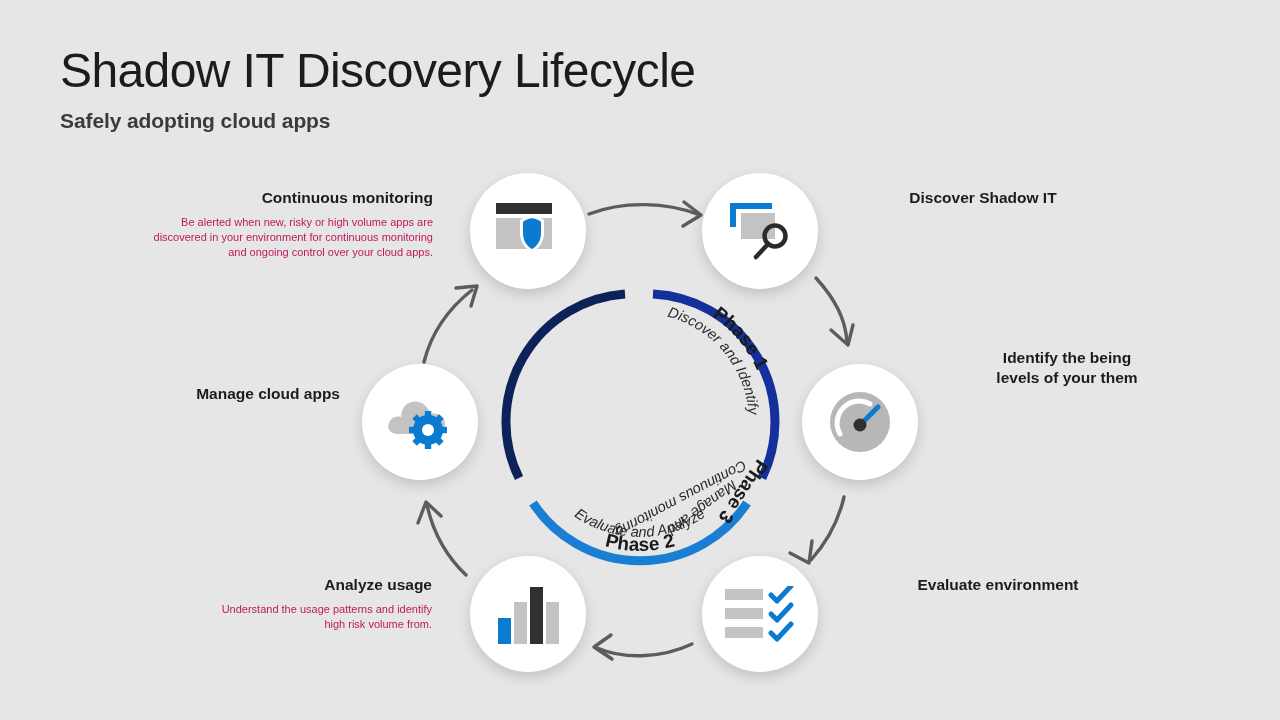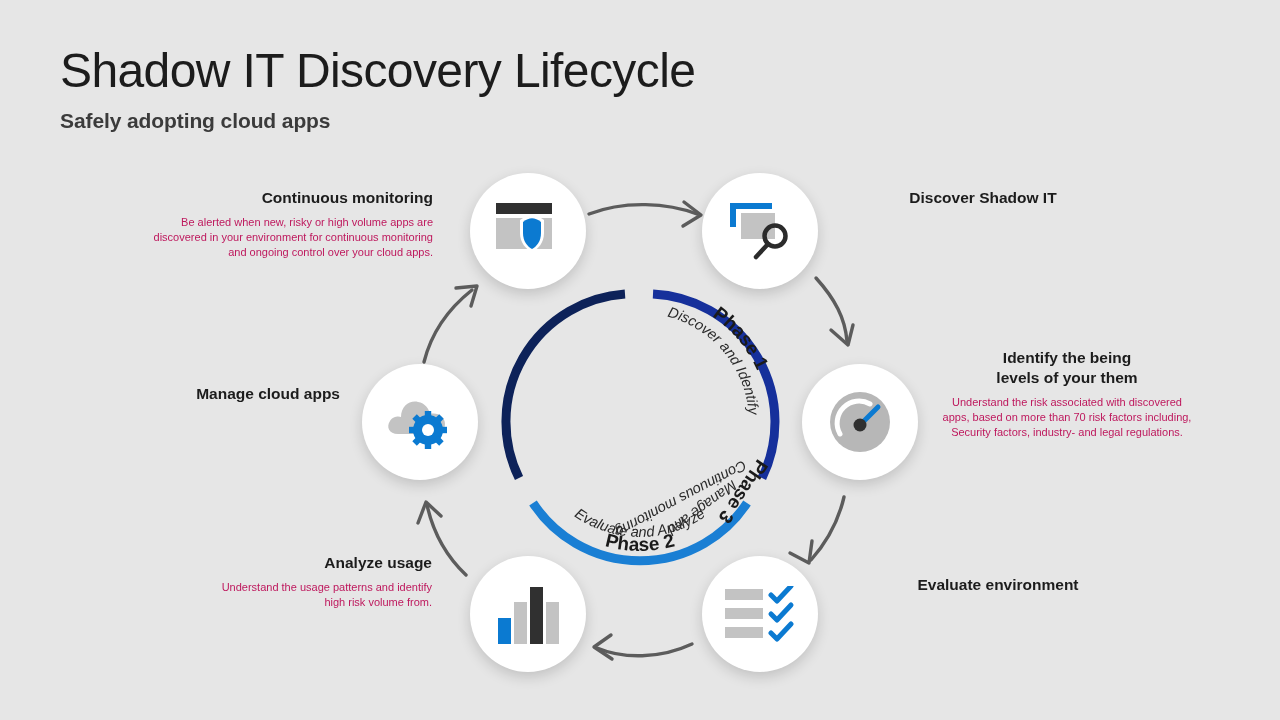"Understand the risk associated with" p { html: <p>Understand the risk associated with discovered apps, based on more than 70 risk factors including, Security factors, industry- and legal regulations.</p> -> none }
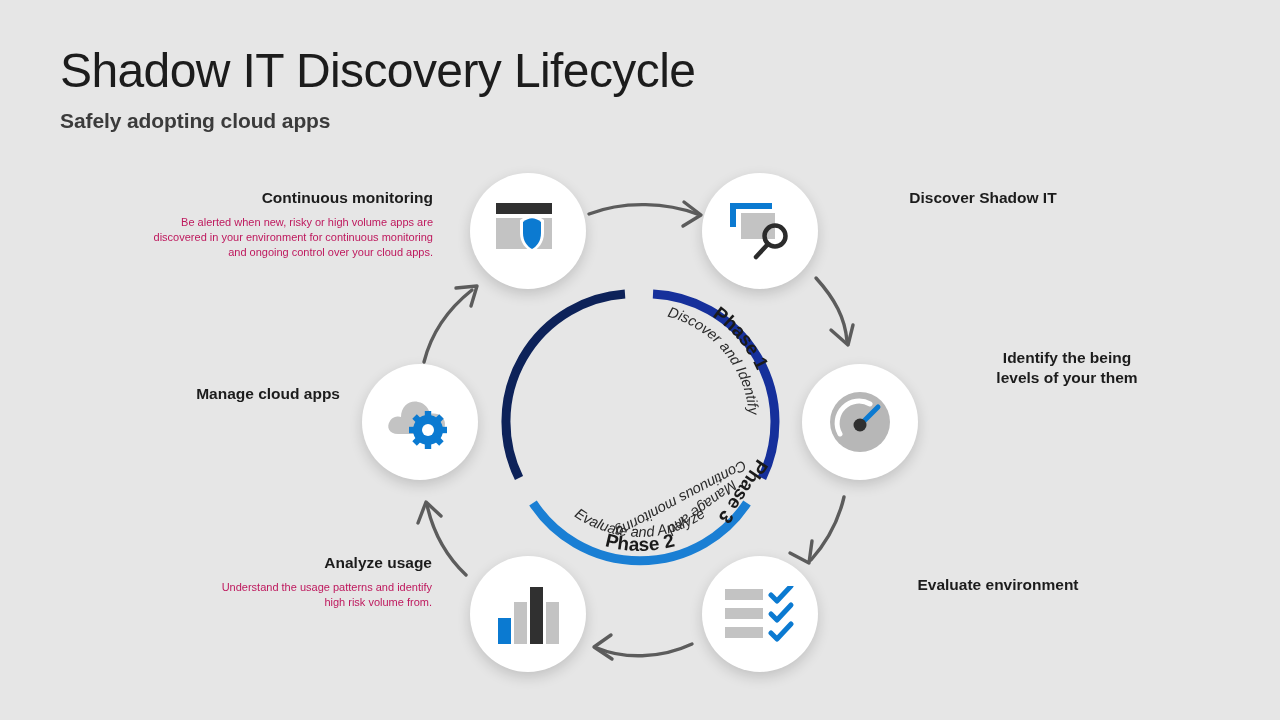"Analyze usage" .blk-analyze { top: 553px -> 575px }
